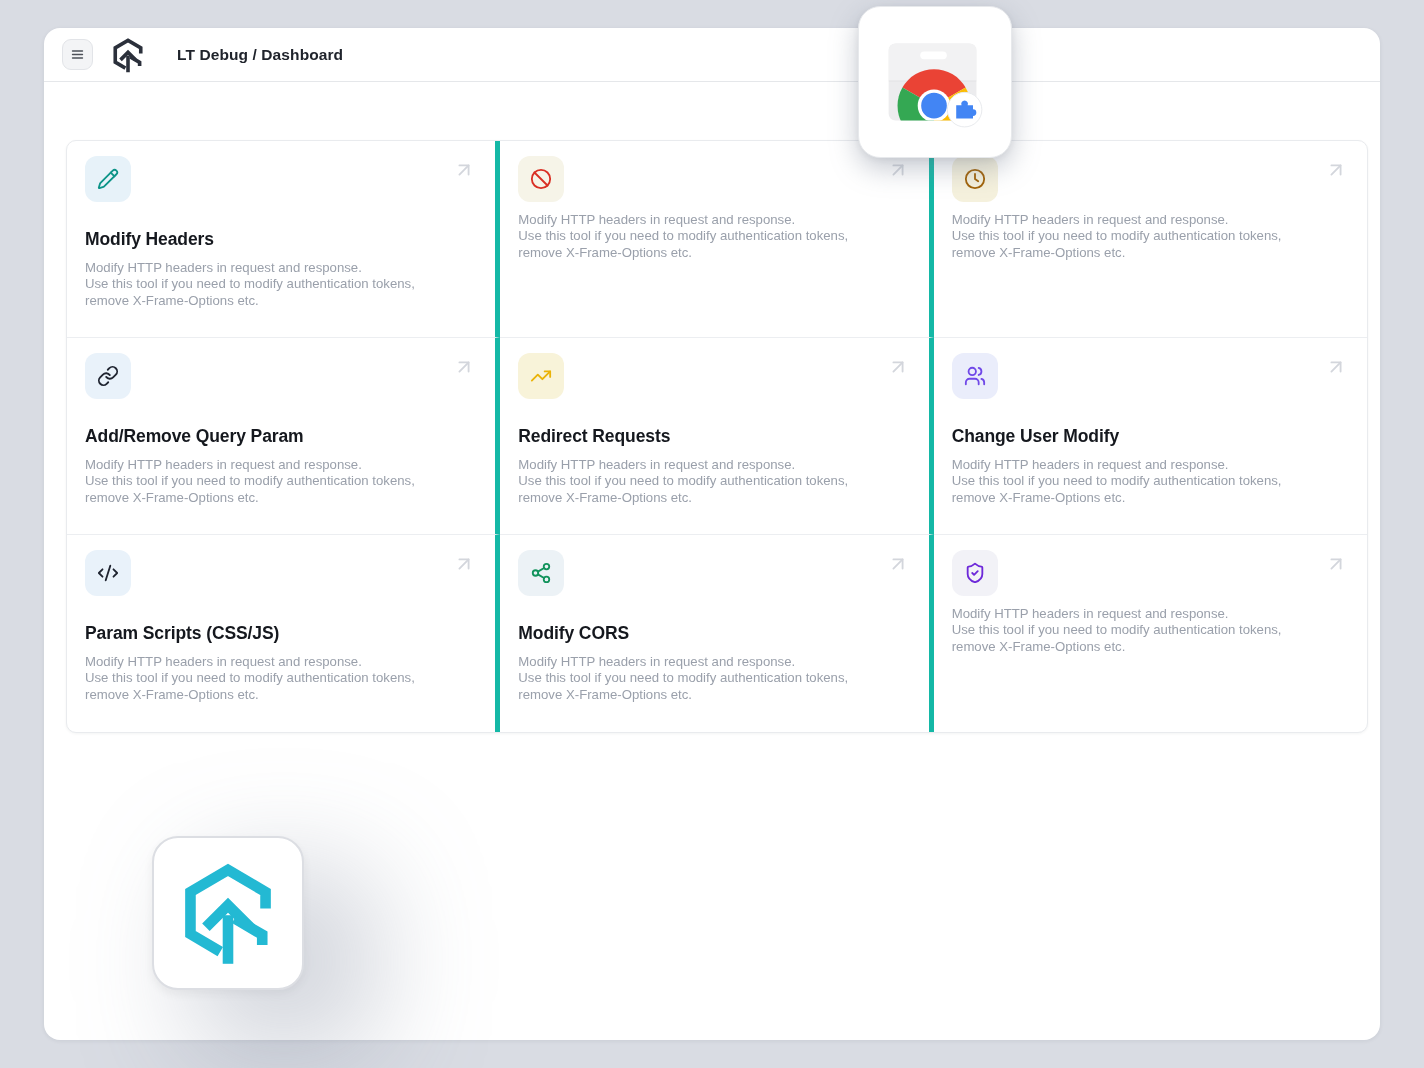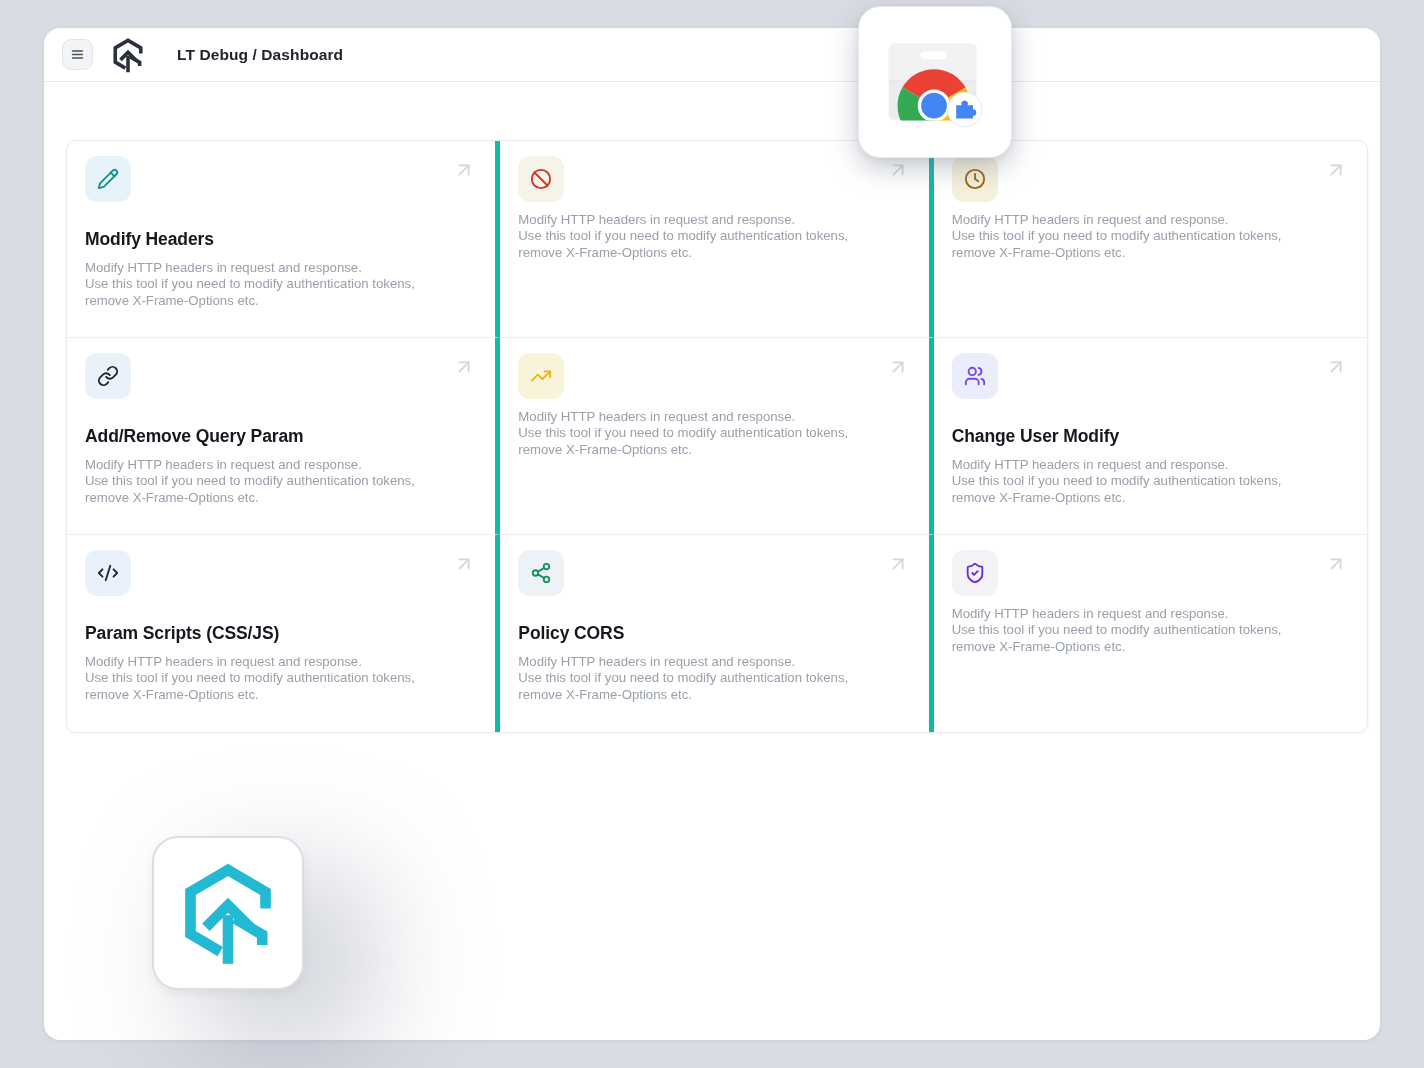"Redirect Requests" h3.card-title { html: none -> <h3>Redirect Requests</h3> }
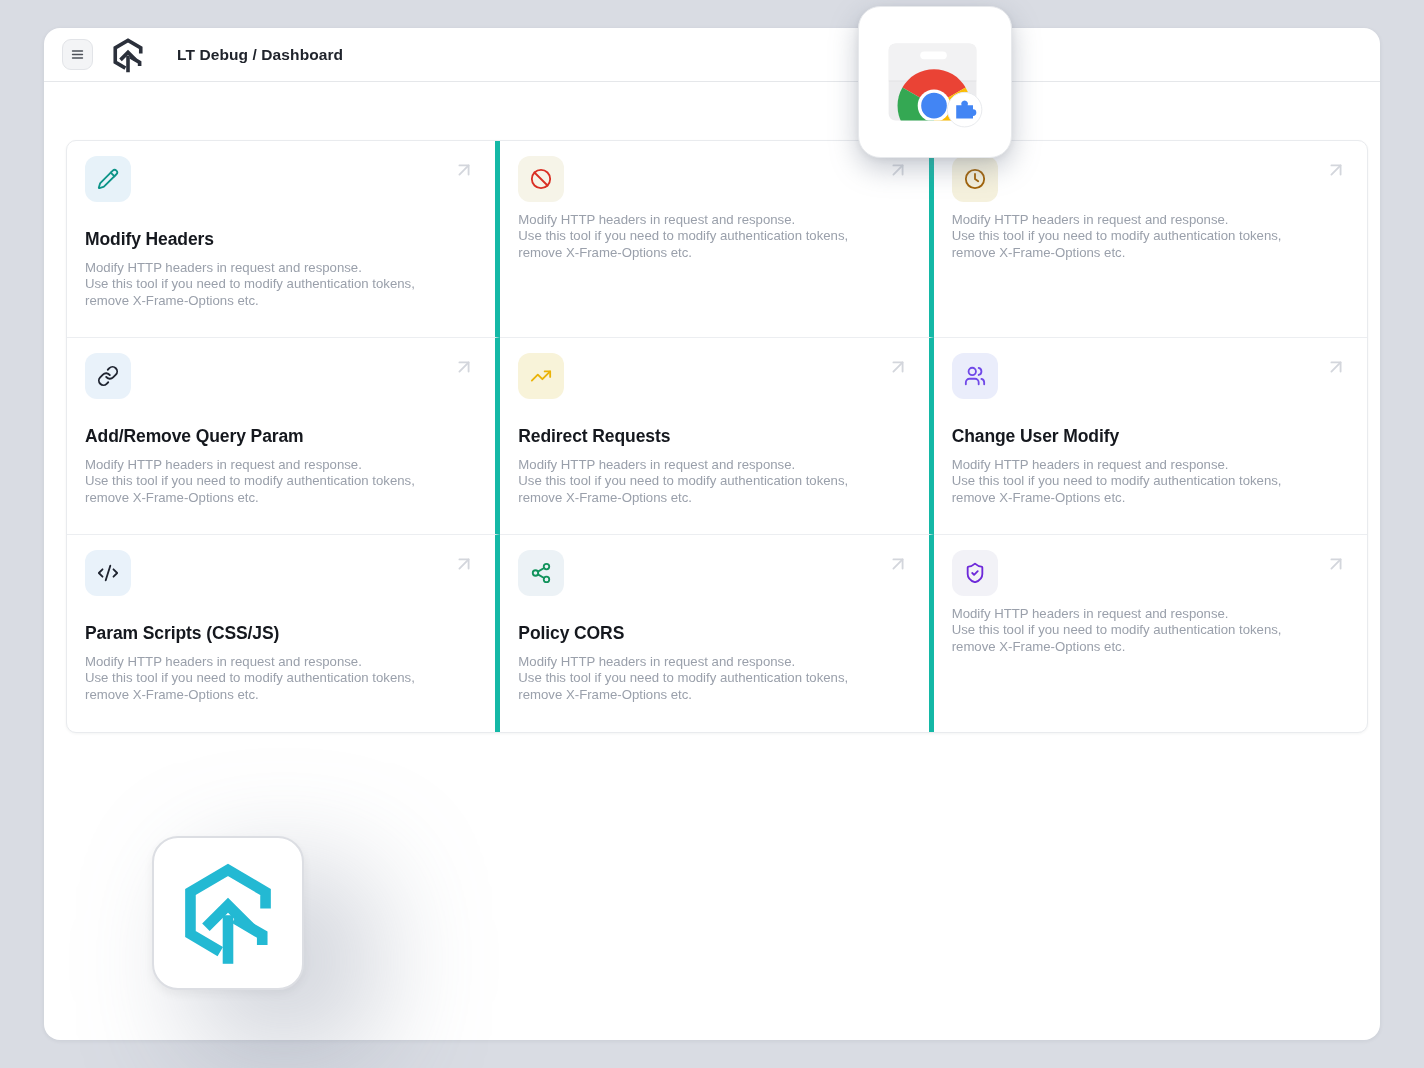"Policy CORS" h3.card-title { text: Policy -> Modify }
